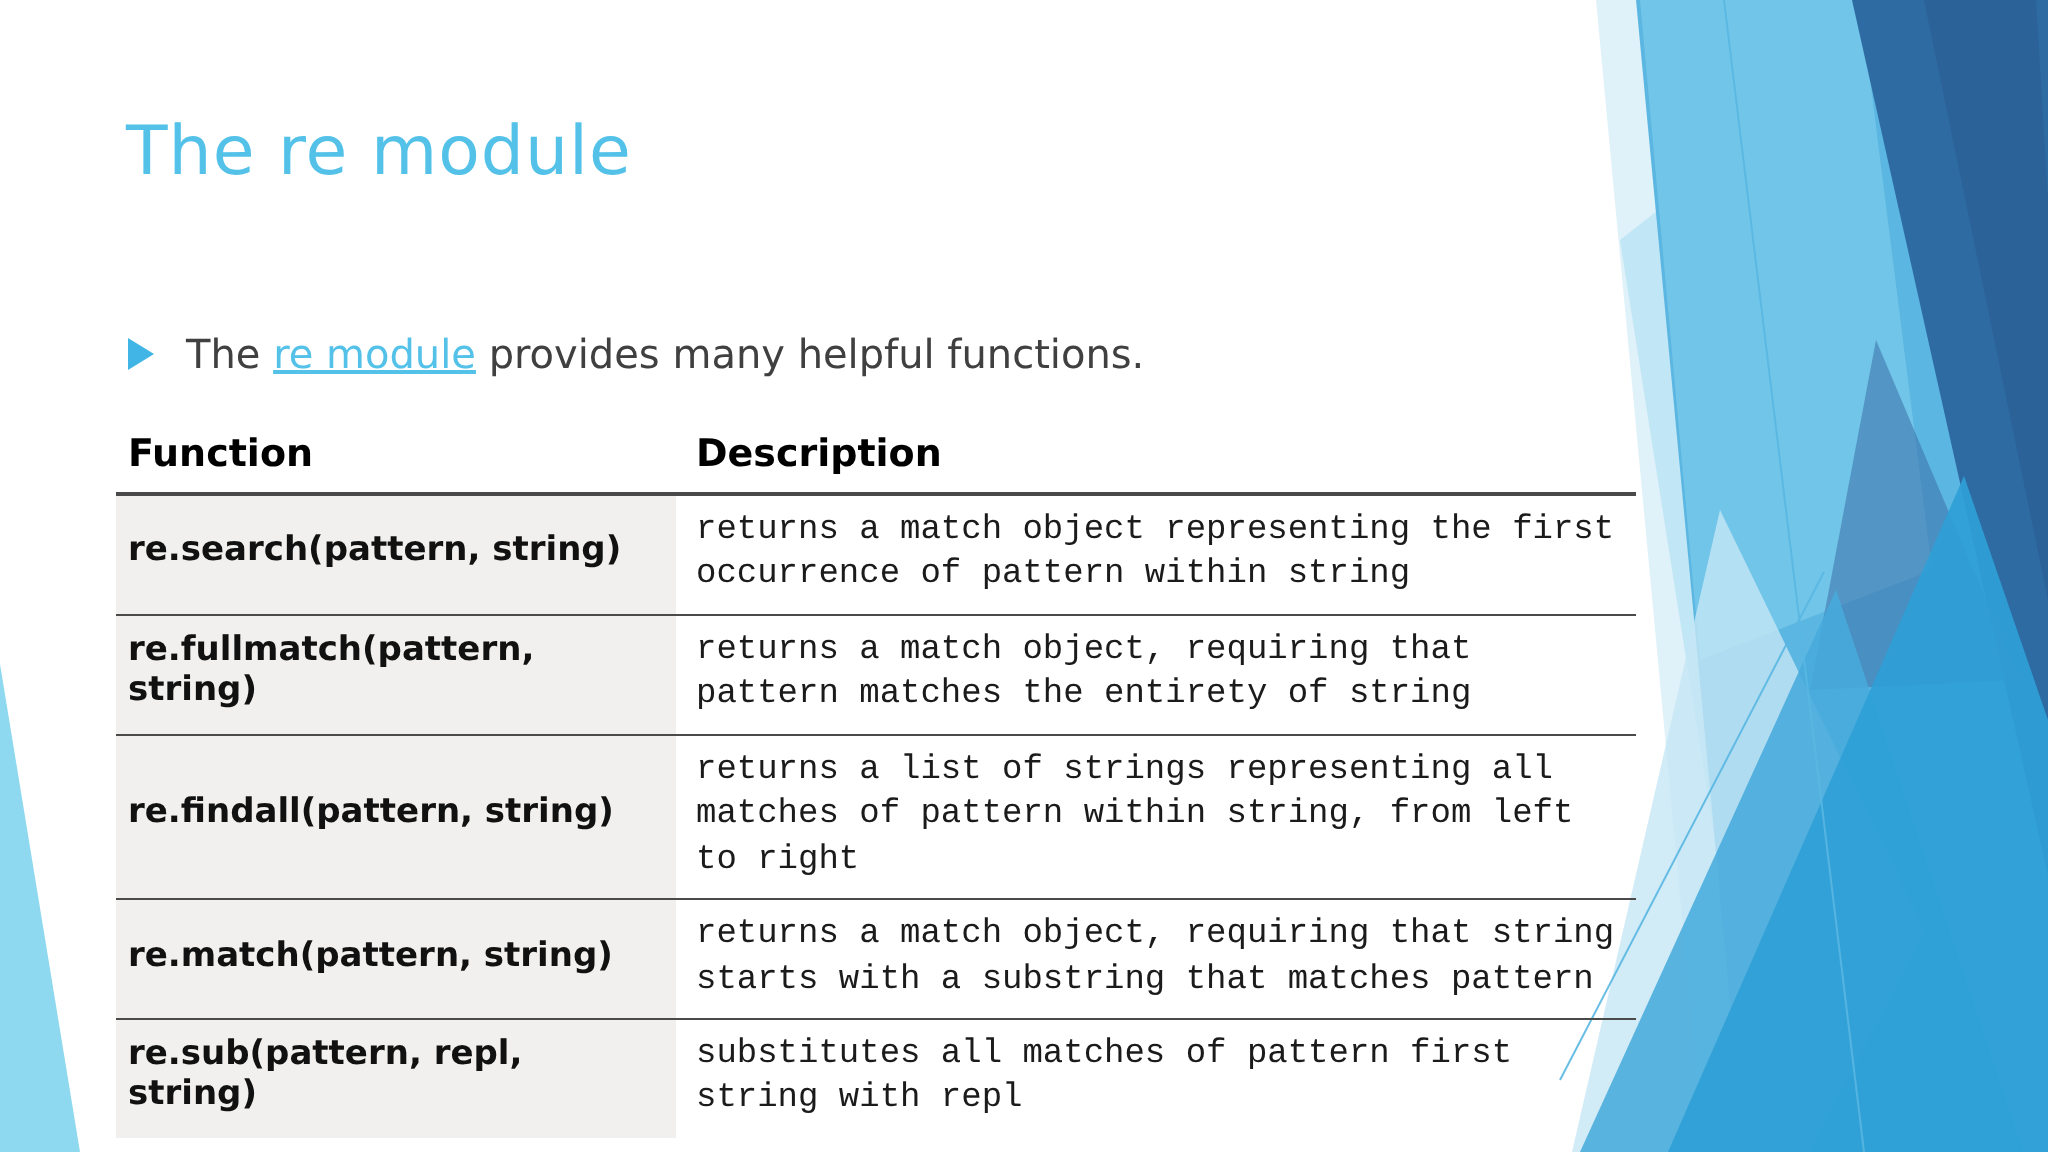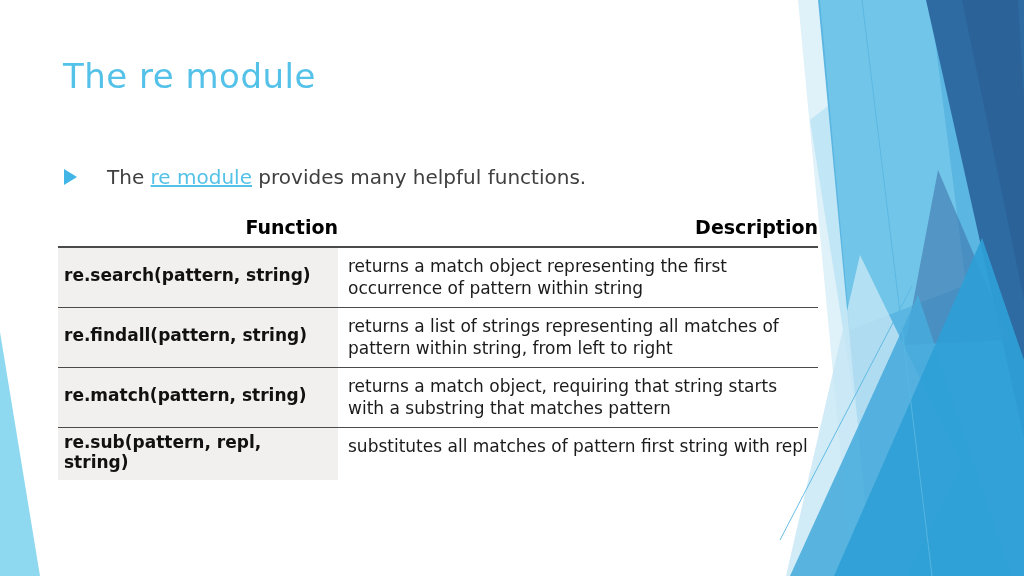"The re module provides many" .bullet-line { gap: 14px -> none }
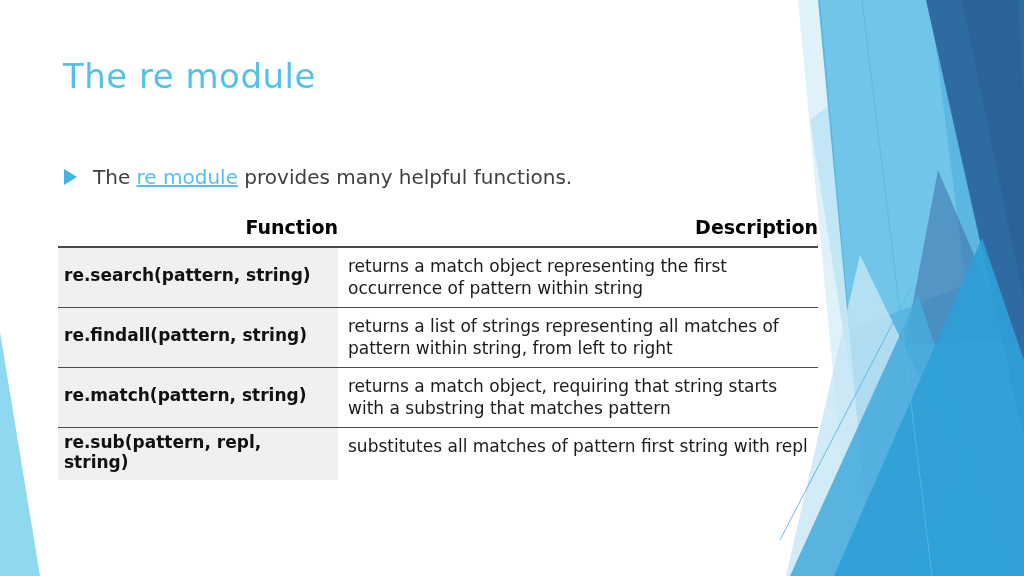"Function" .re-table th { text-align: right -> left }
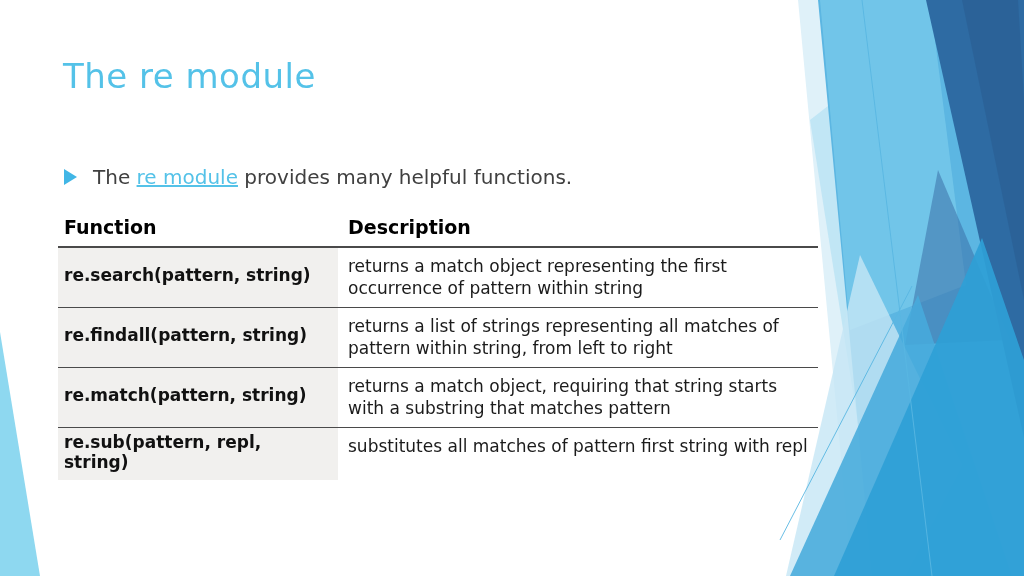"returns a match object representing" .re-table td.desc { font-family: none -> Liberation Mono, monospace }
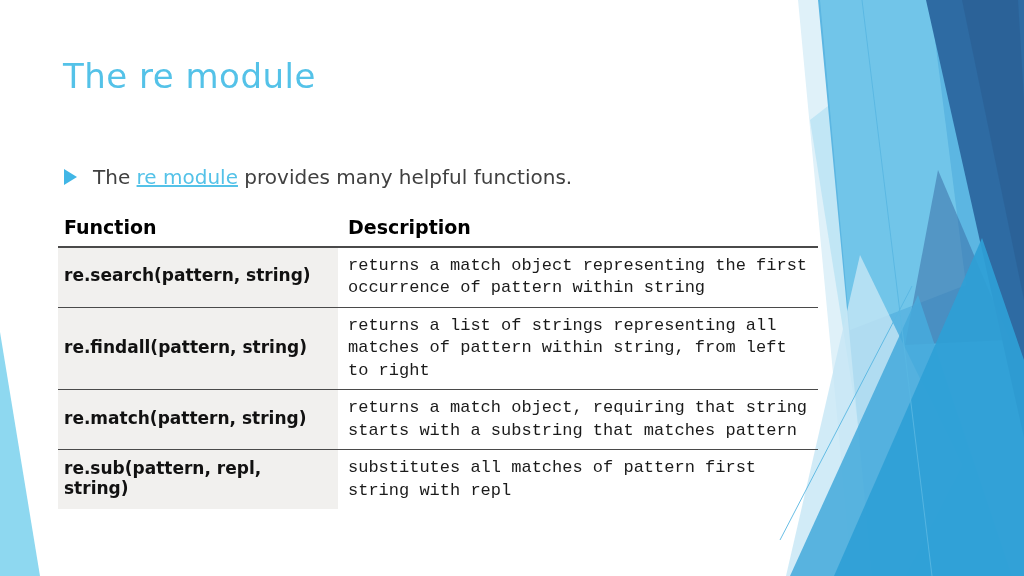"re.fullmatch(pattern, string)" tr { html: none -> <tr> <td>re.fullmatch(pattern, string)</td> <td>returns a match object, requiring that pattern matches the entirety of string</td> </tr> }
